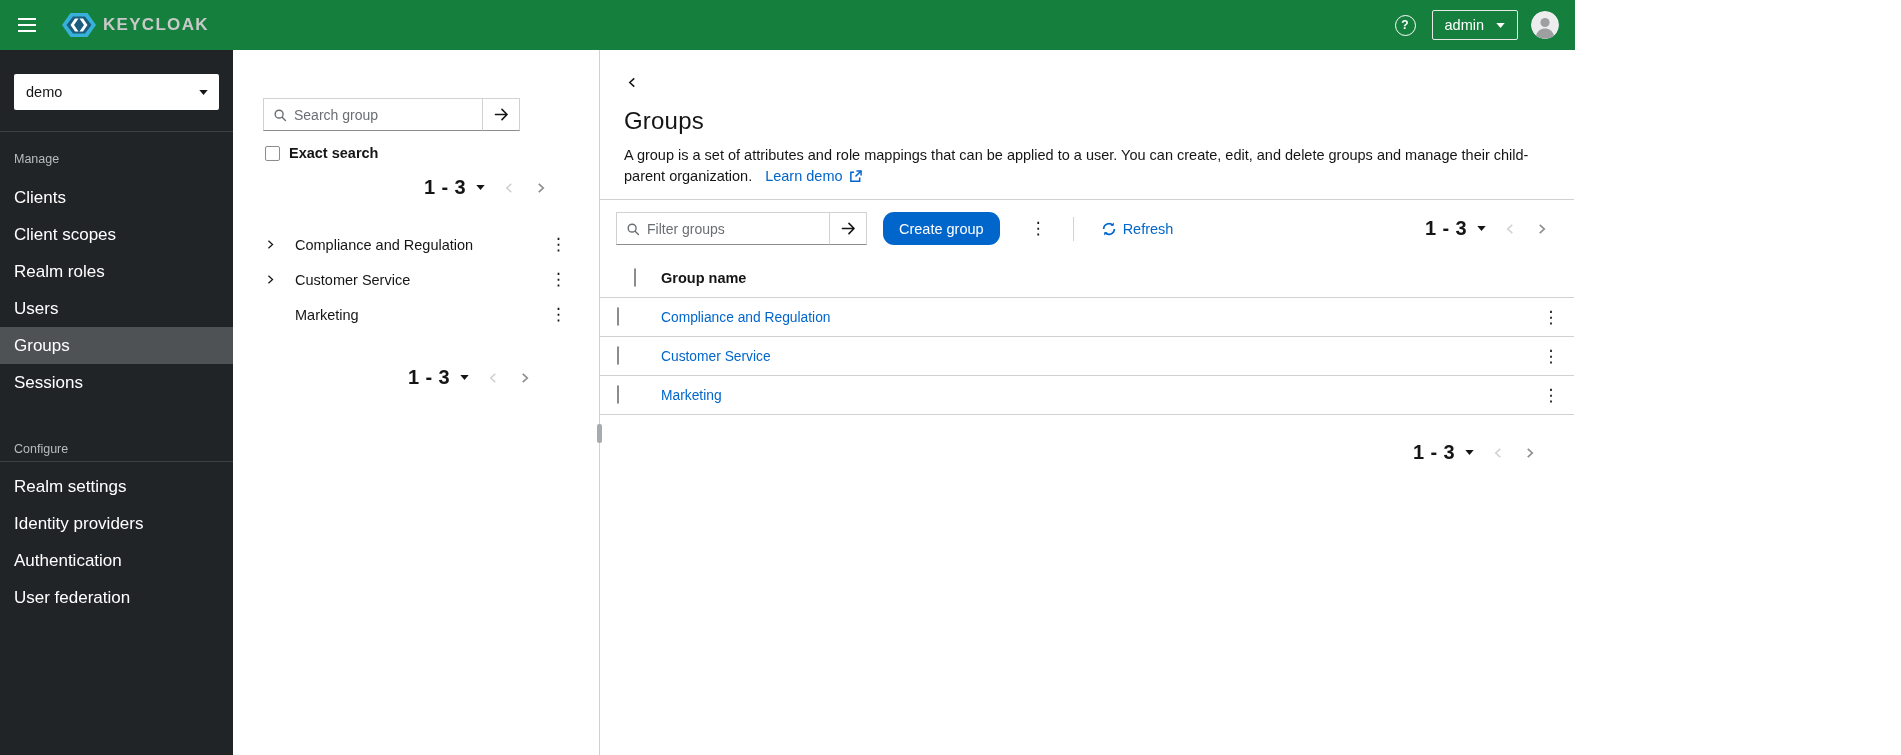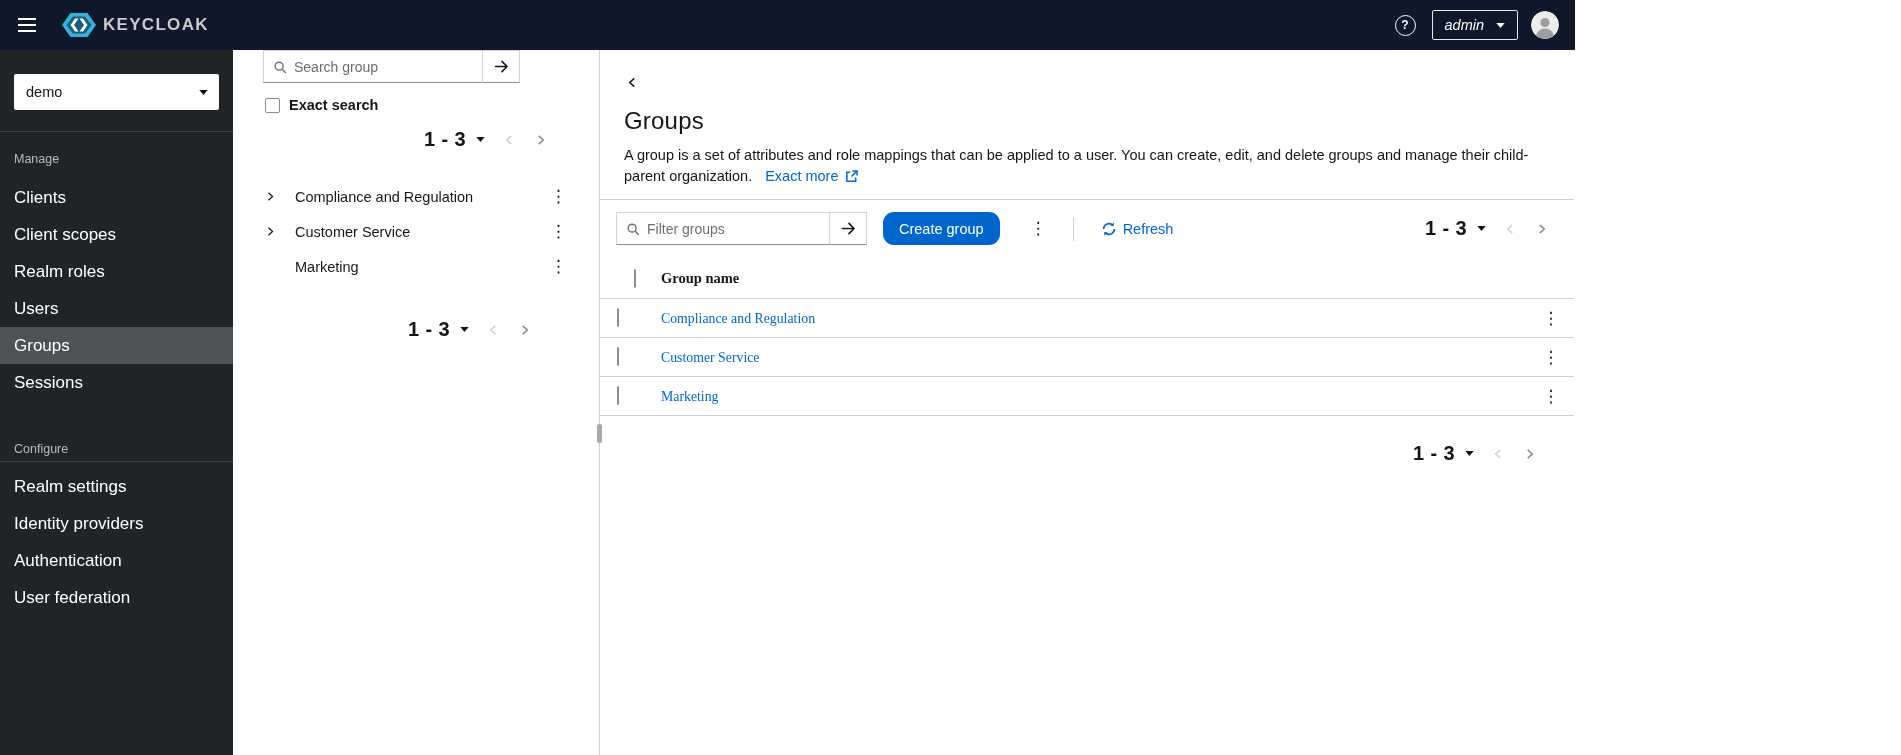"KEYCLOAK" .masthead { background: #0f172a -> #15803d }
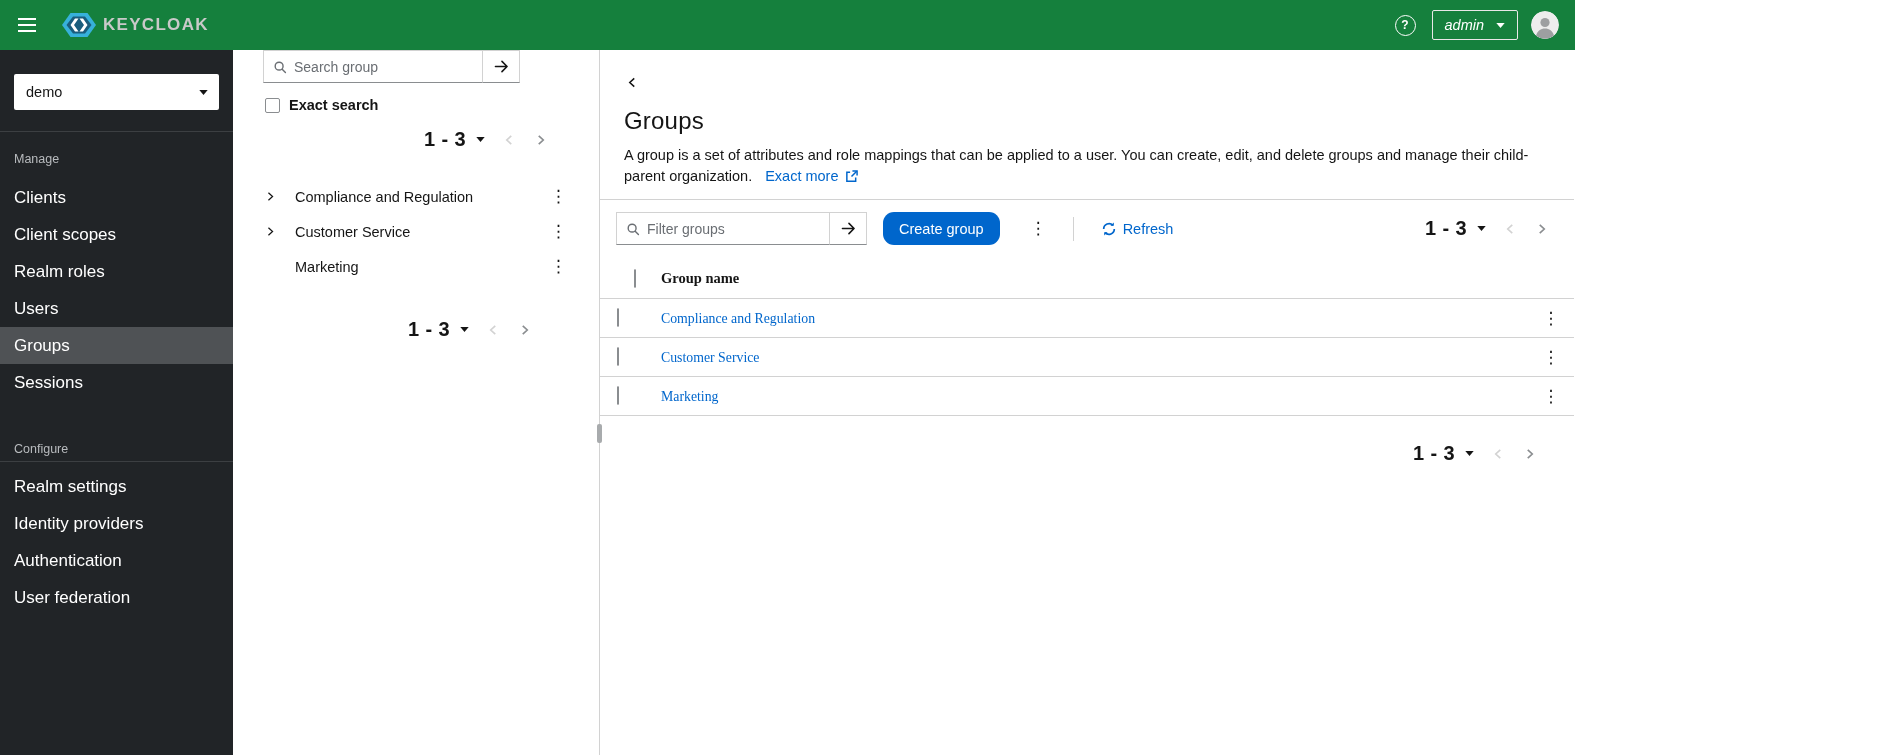"admin" .user-dd { font-style: italic -> none }
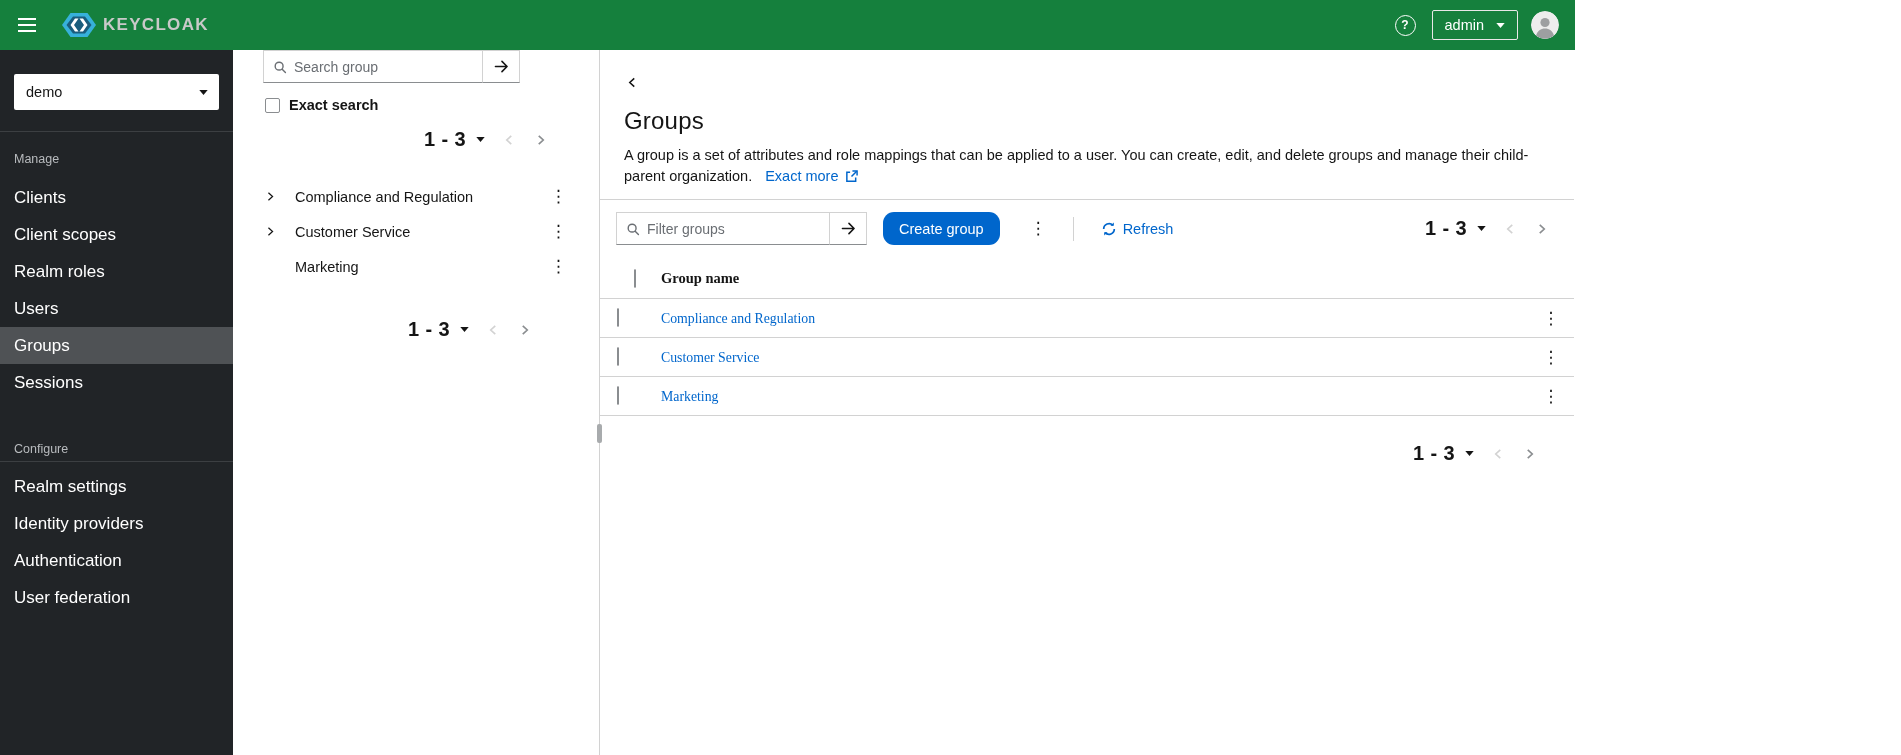"Search group" .tree-panel { padding-top: none -> 48px }
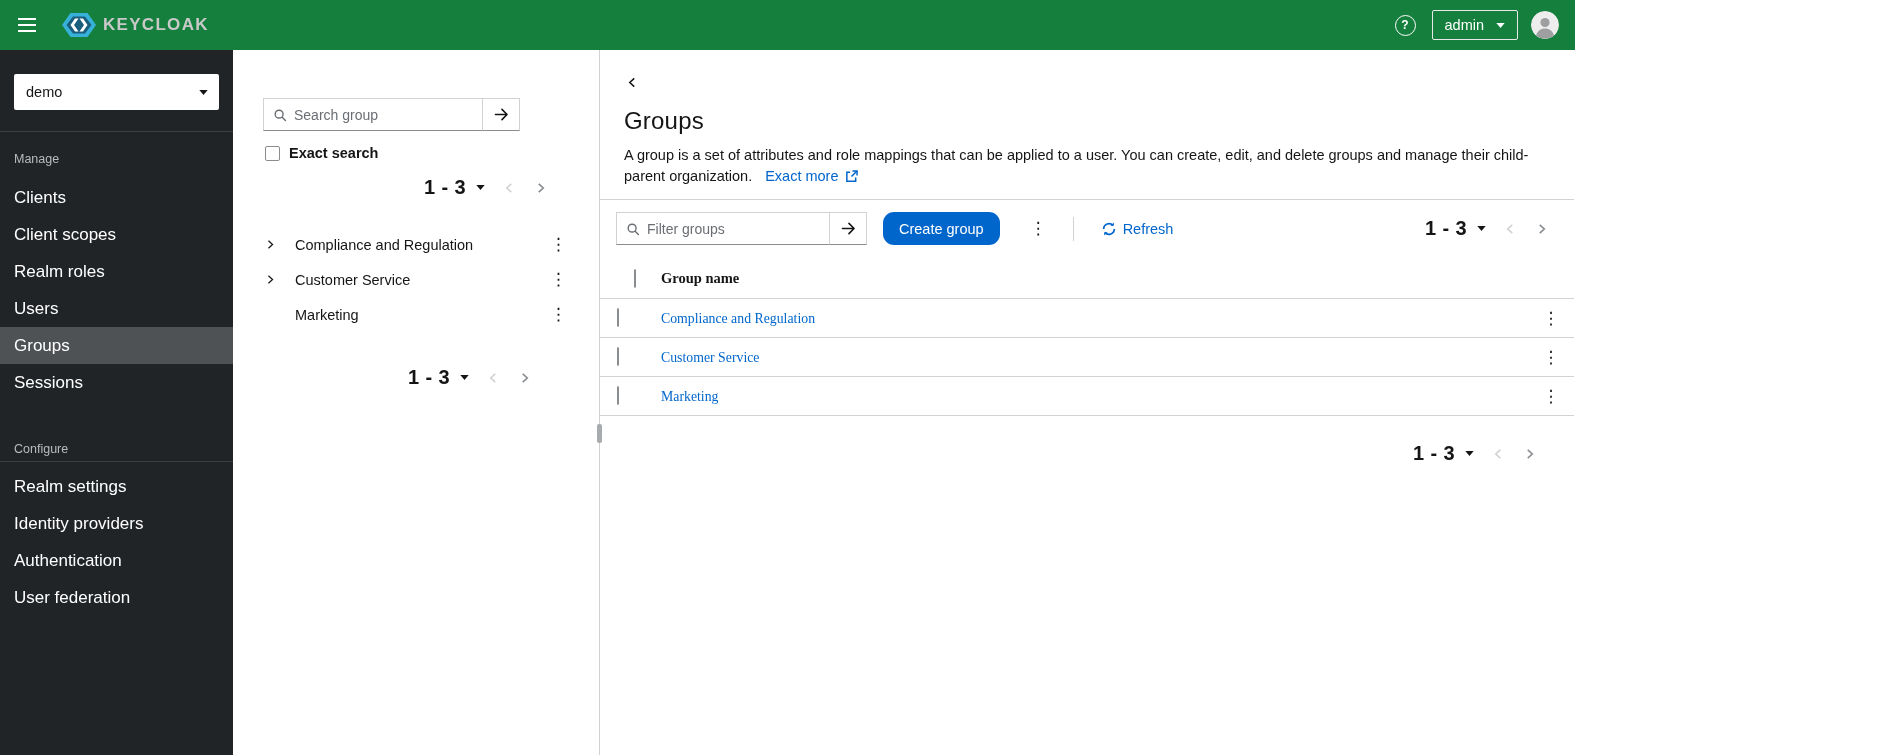"Exact more" span { text: Exact more -> Learn demo }
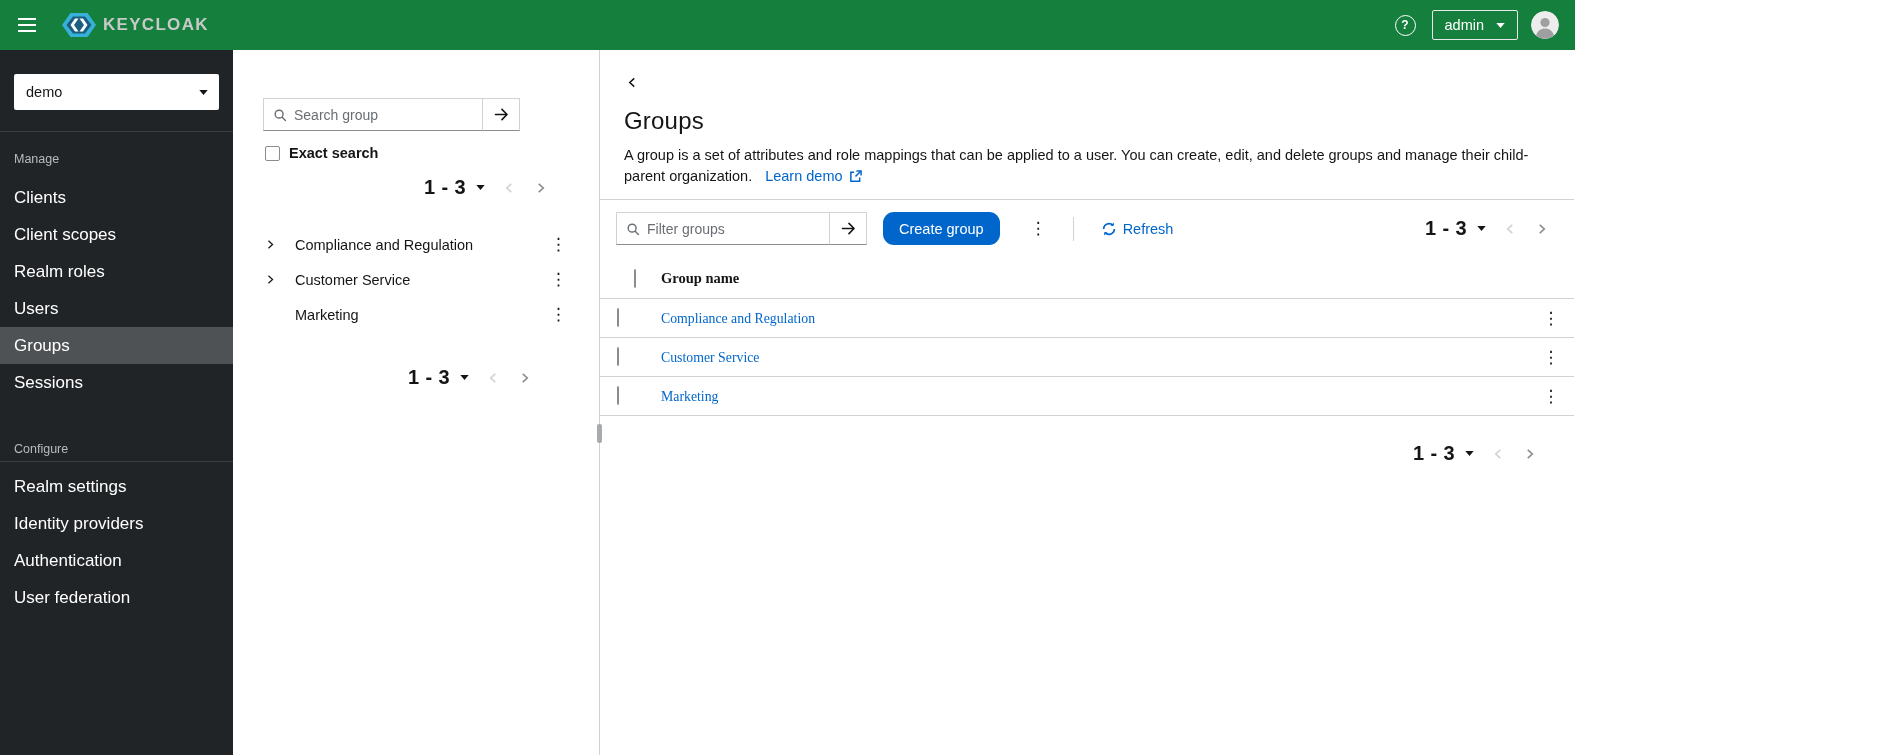"Group name" table.groups-table { font-family: Liberation Serif, serif -> none }
